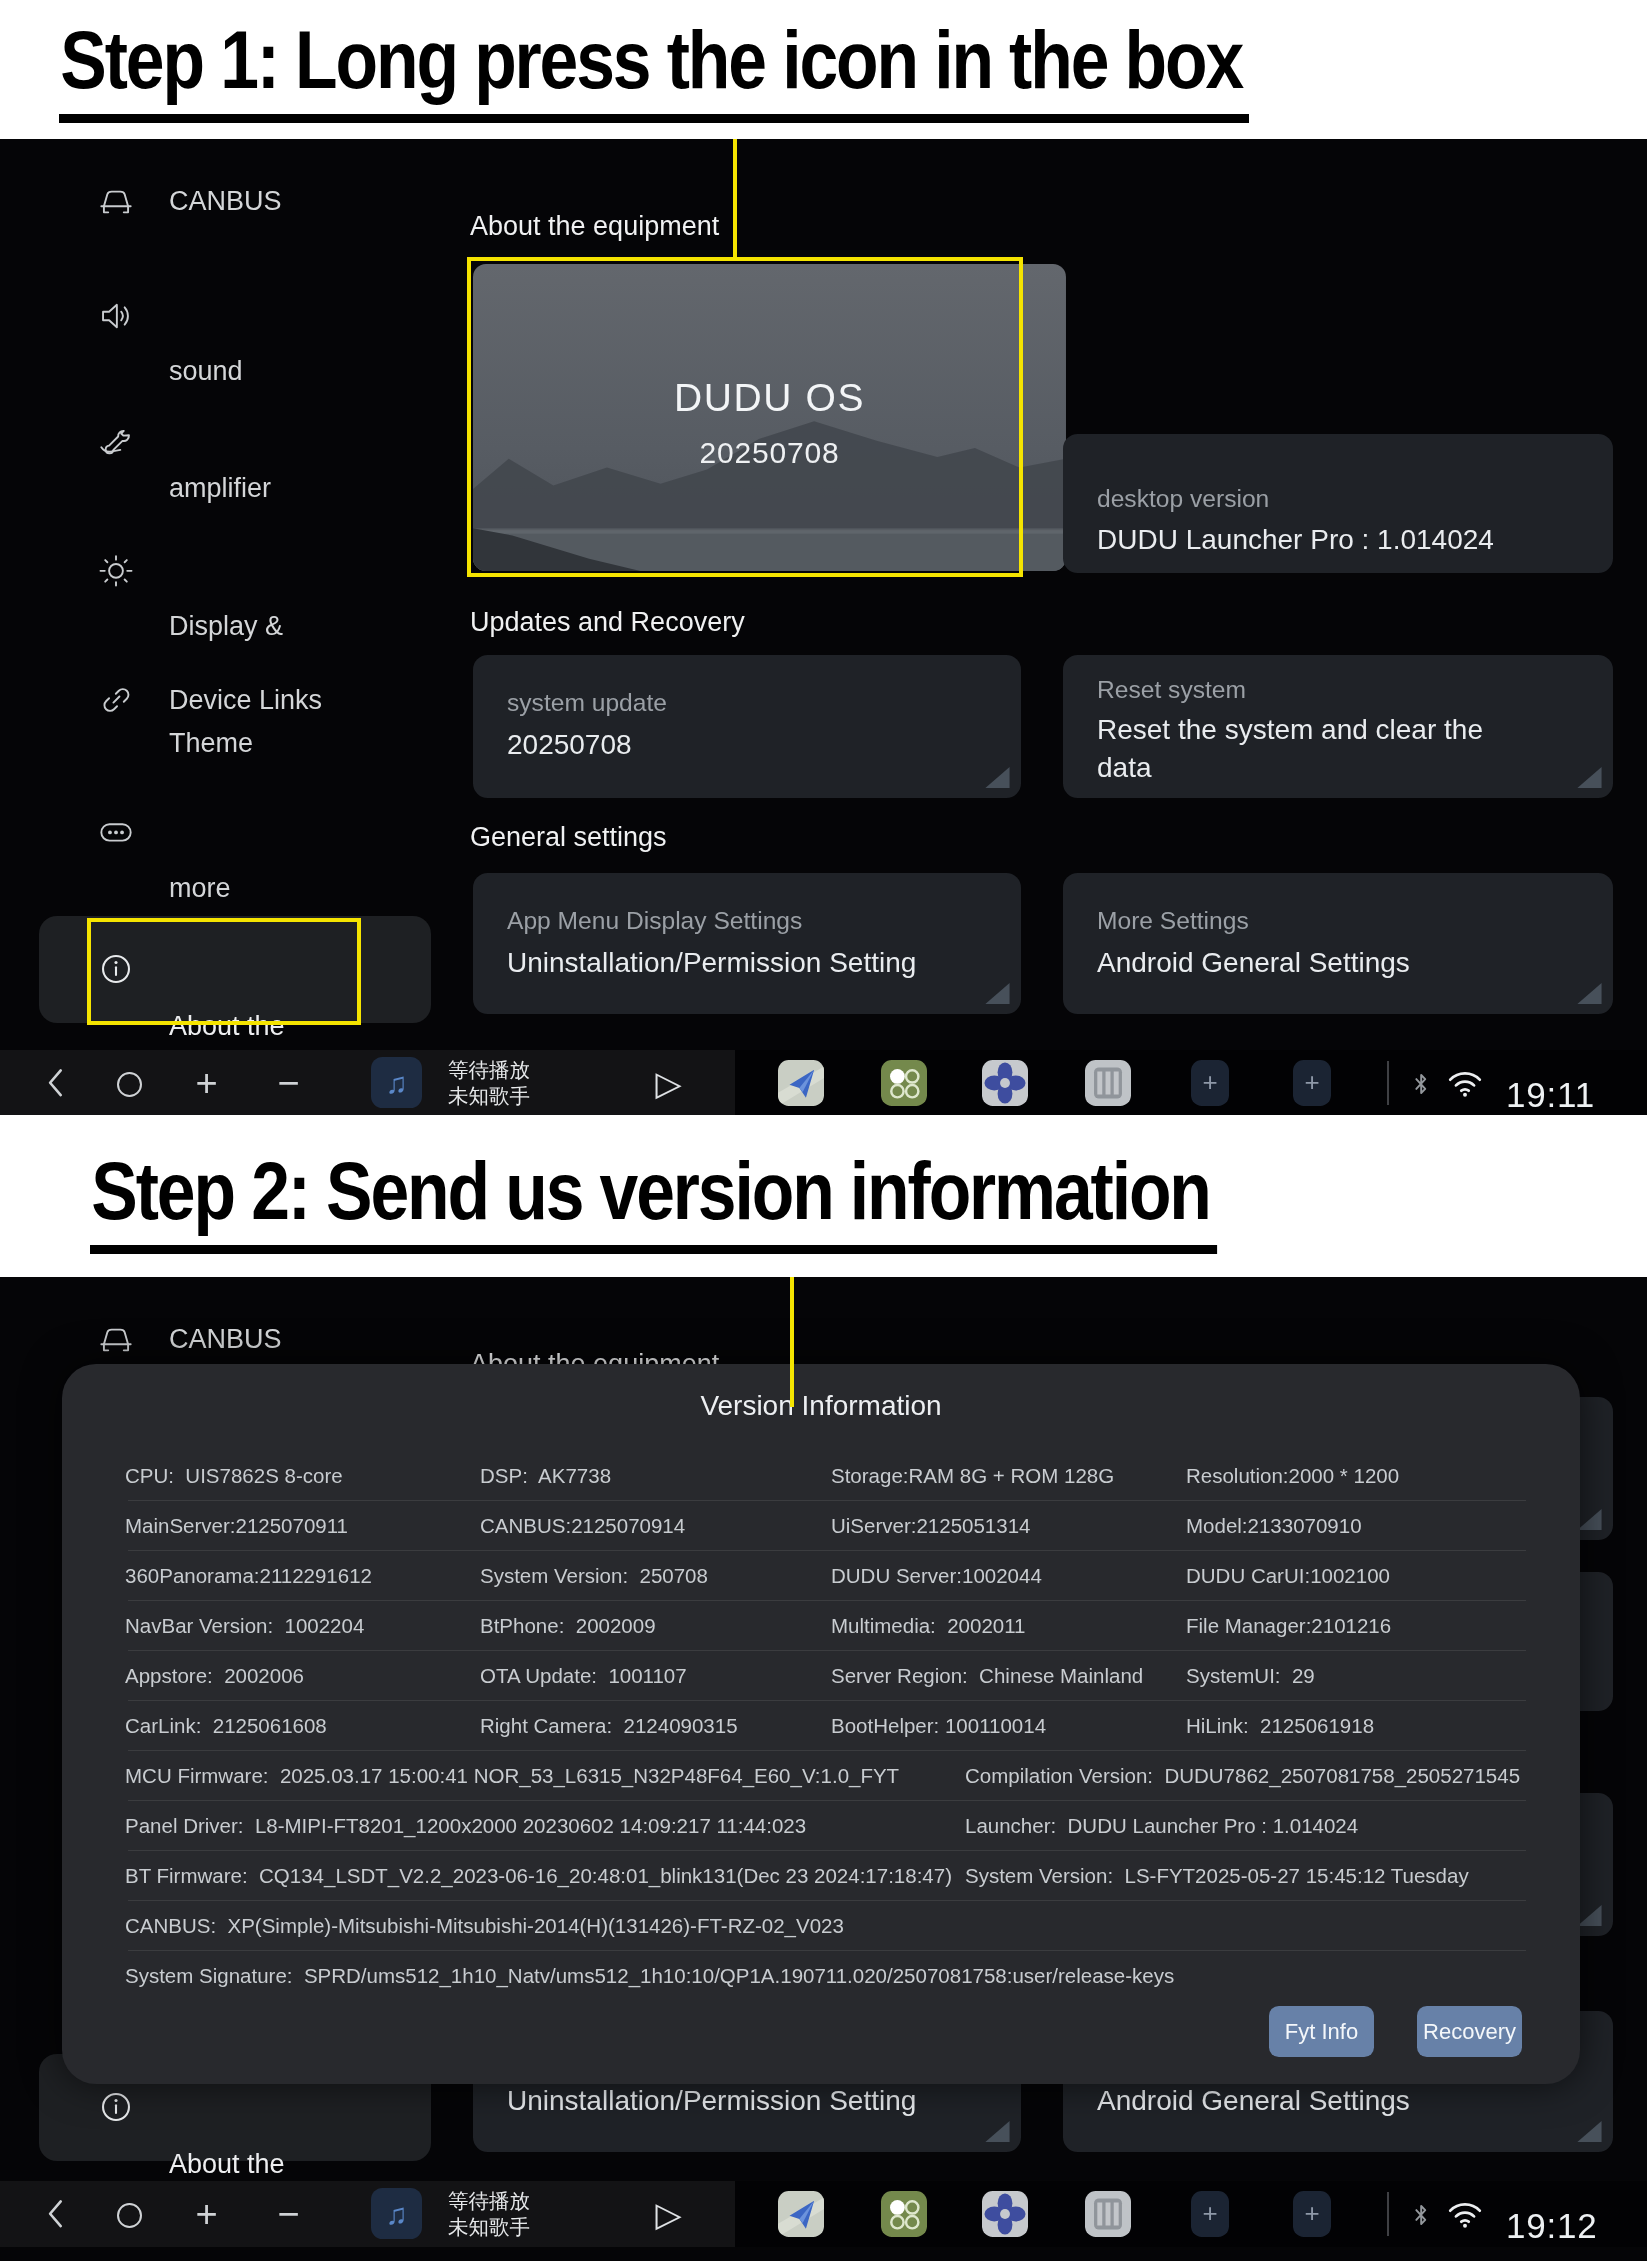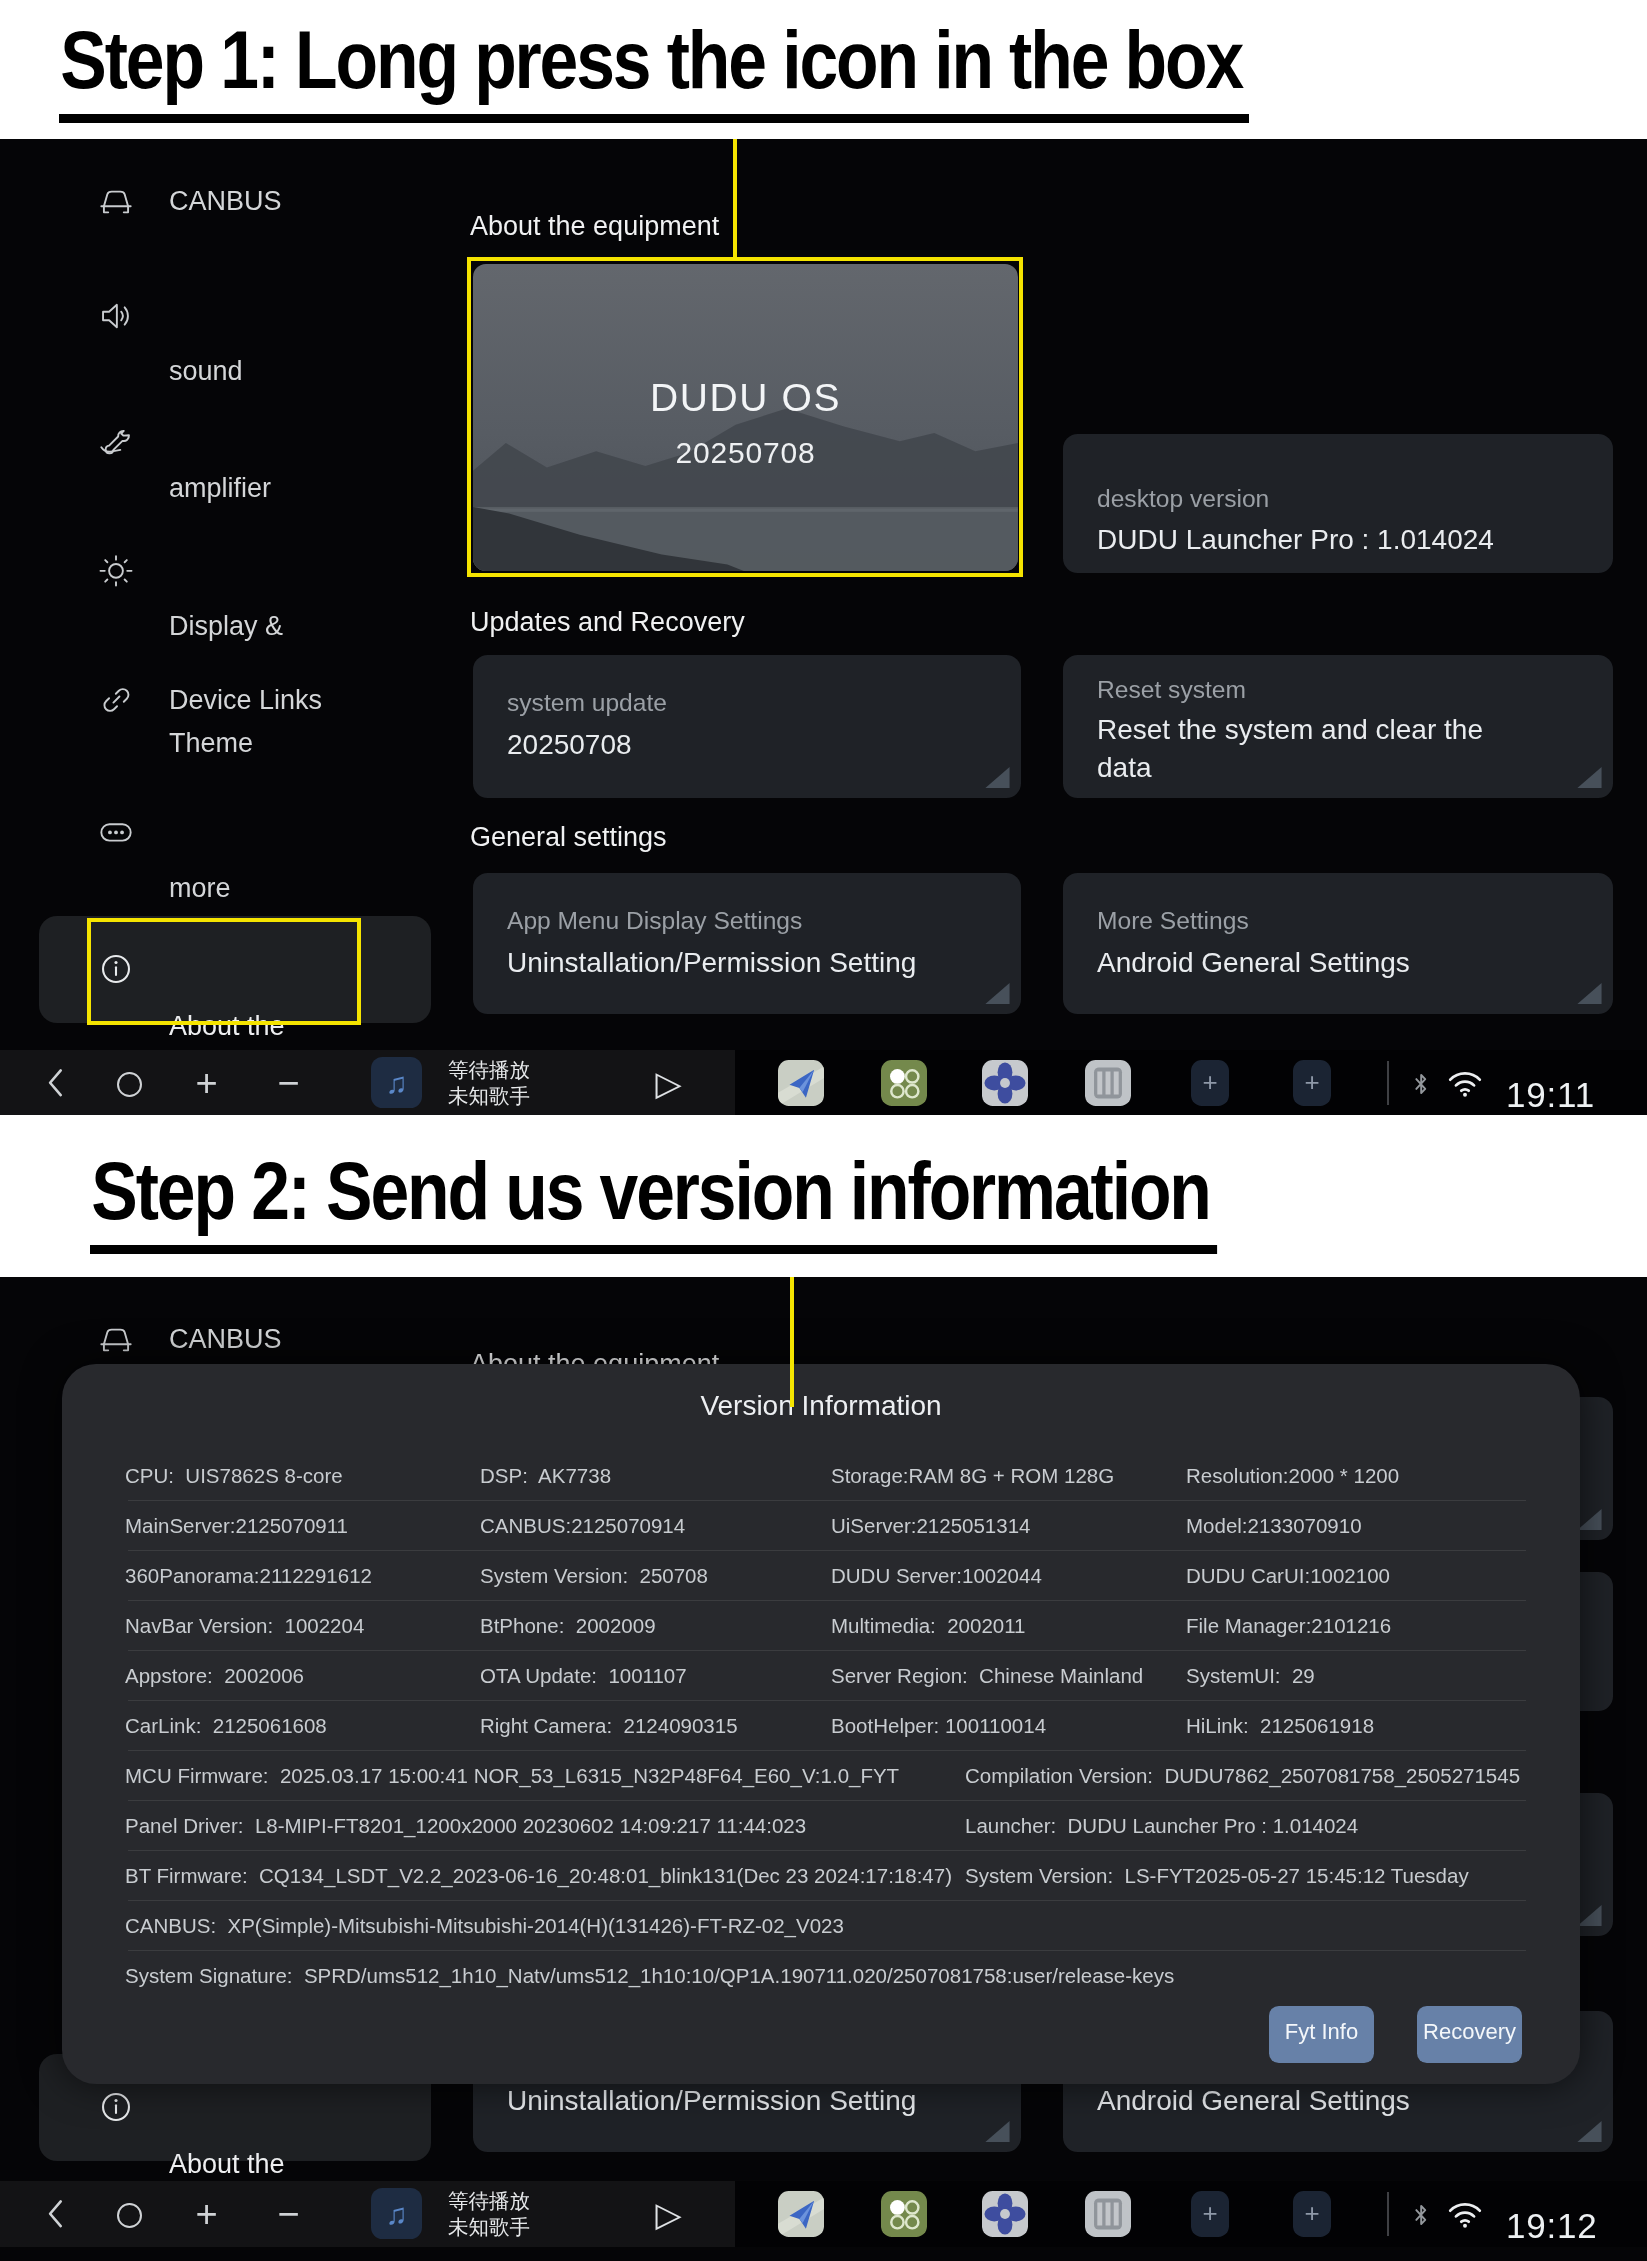"DUDU OS" .device-card { padding-left: none -> 48px }
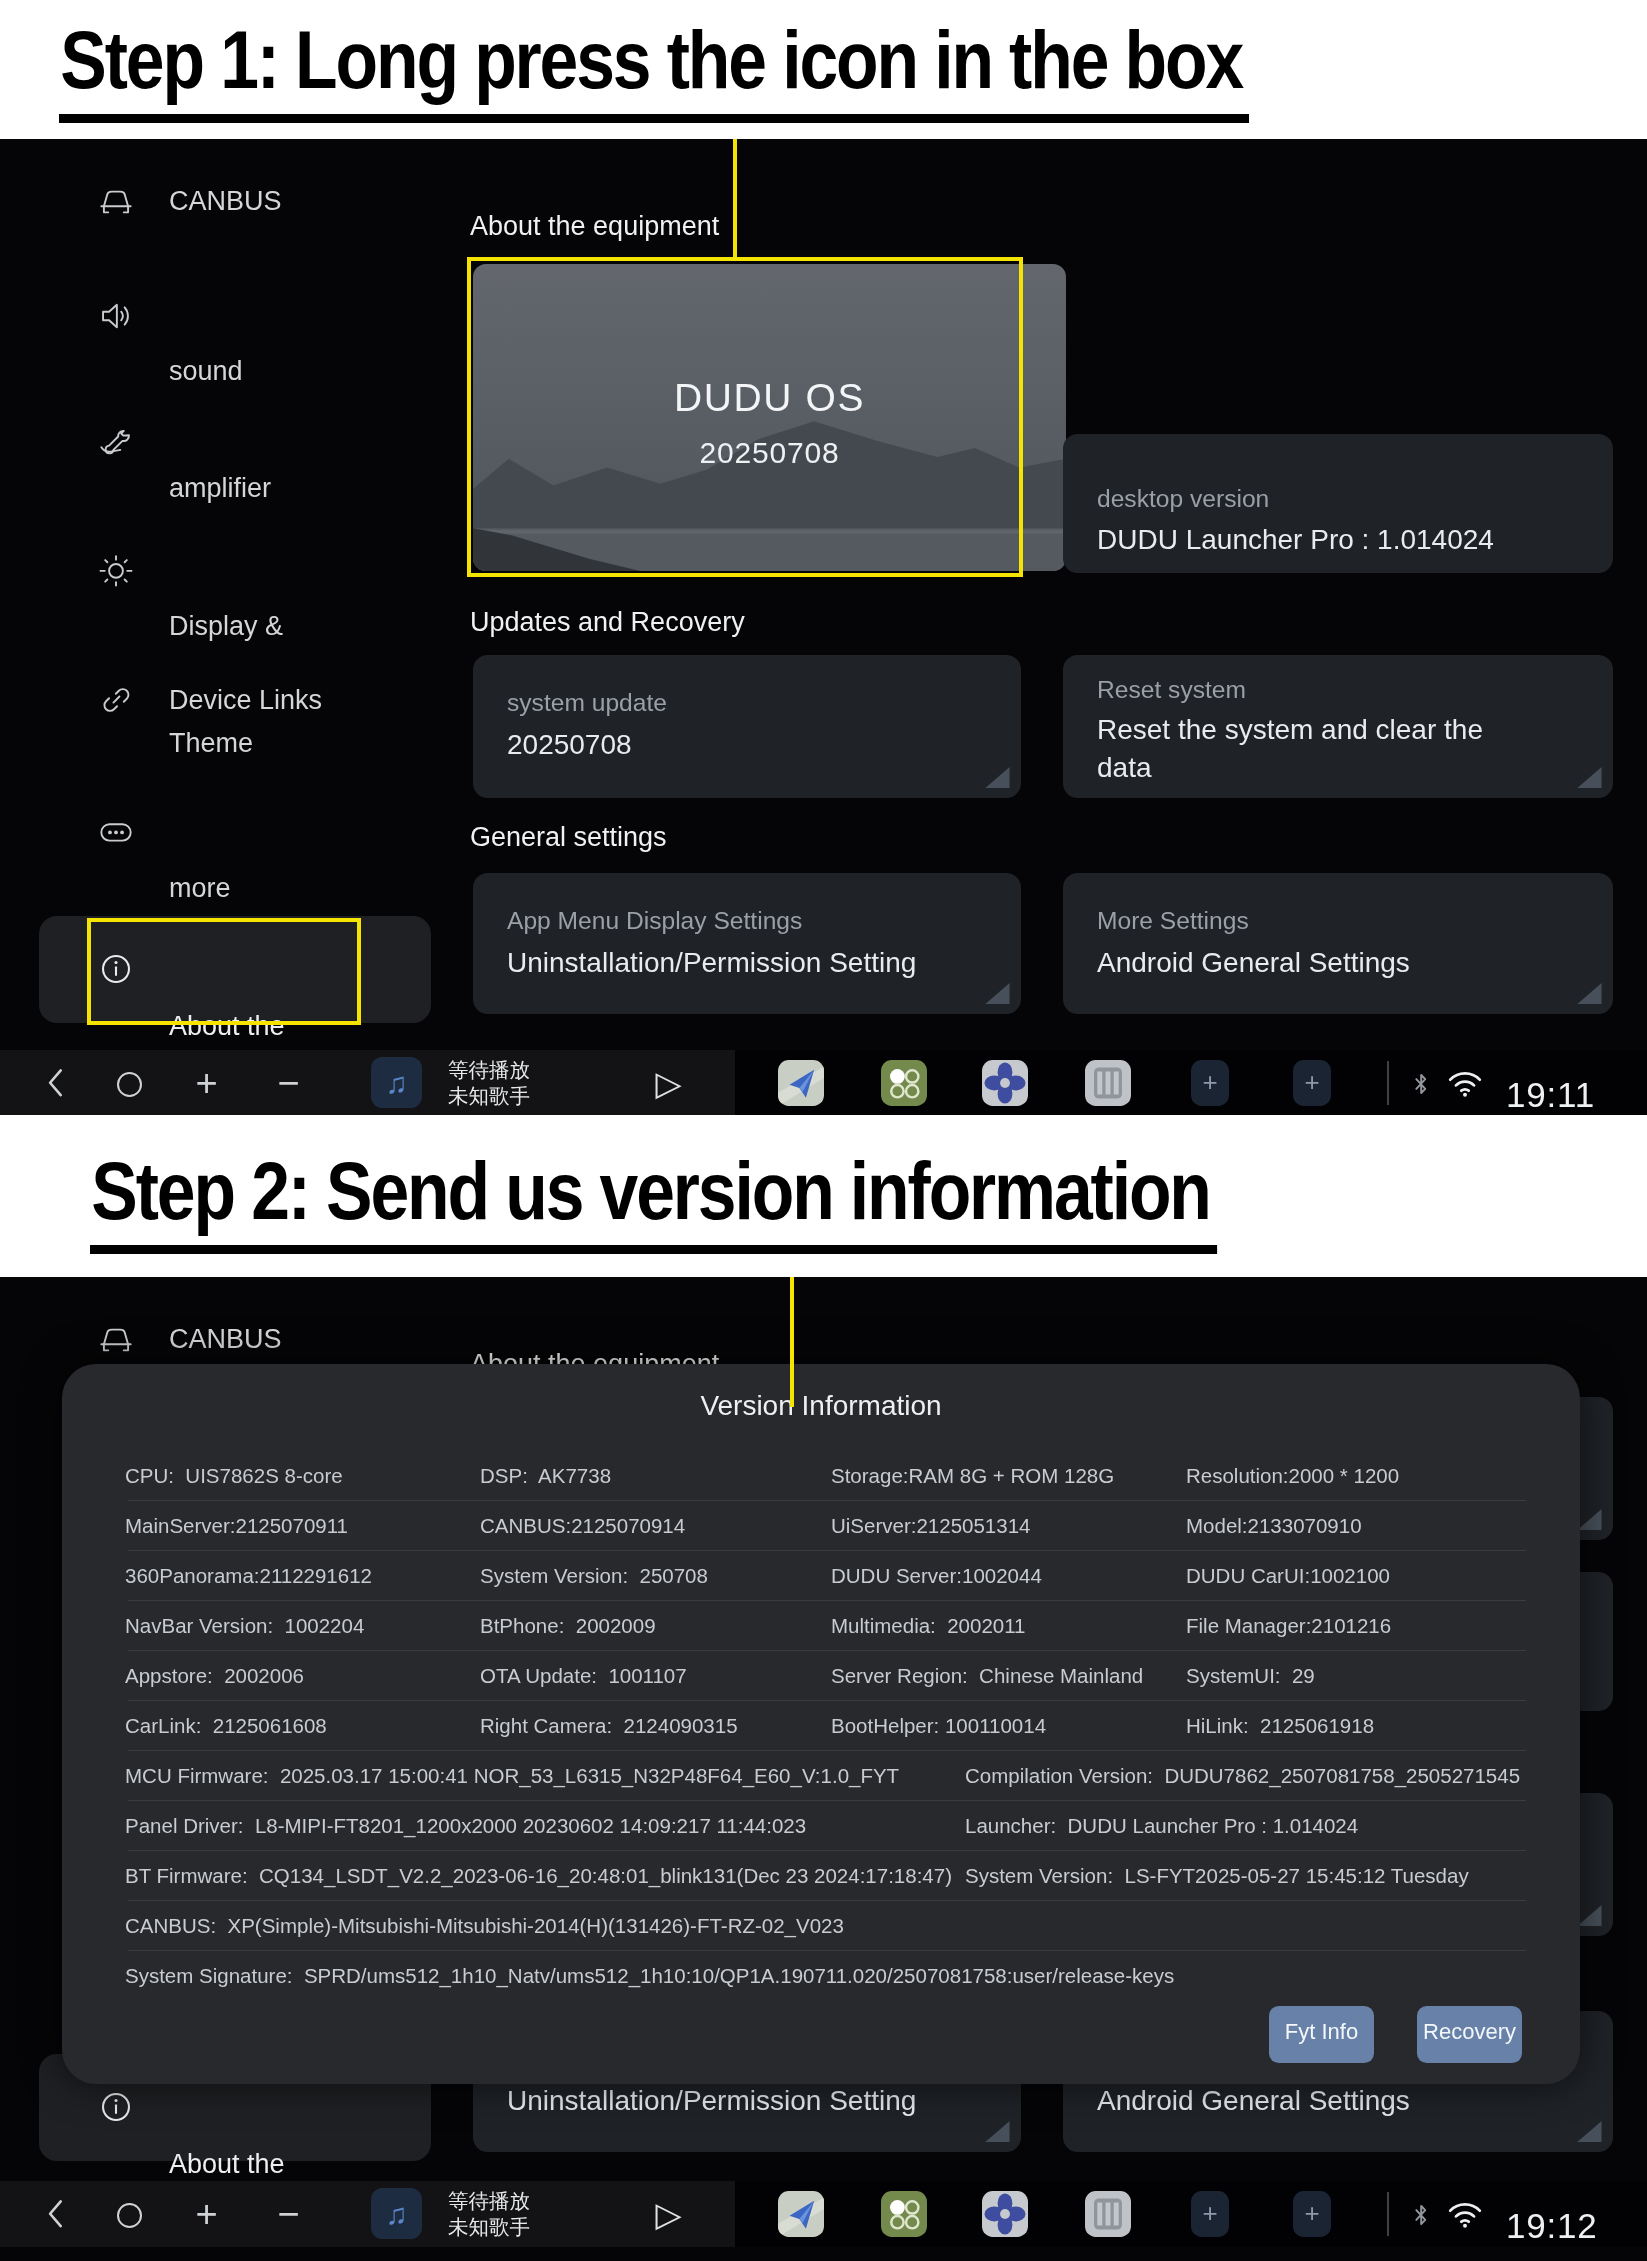"Fyt Info" .dbtn { height: 57px -> 51px }
